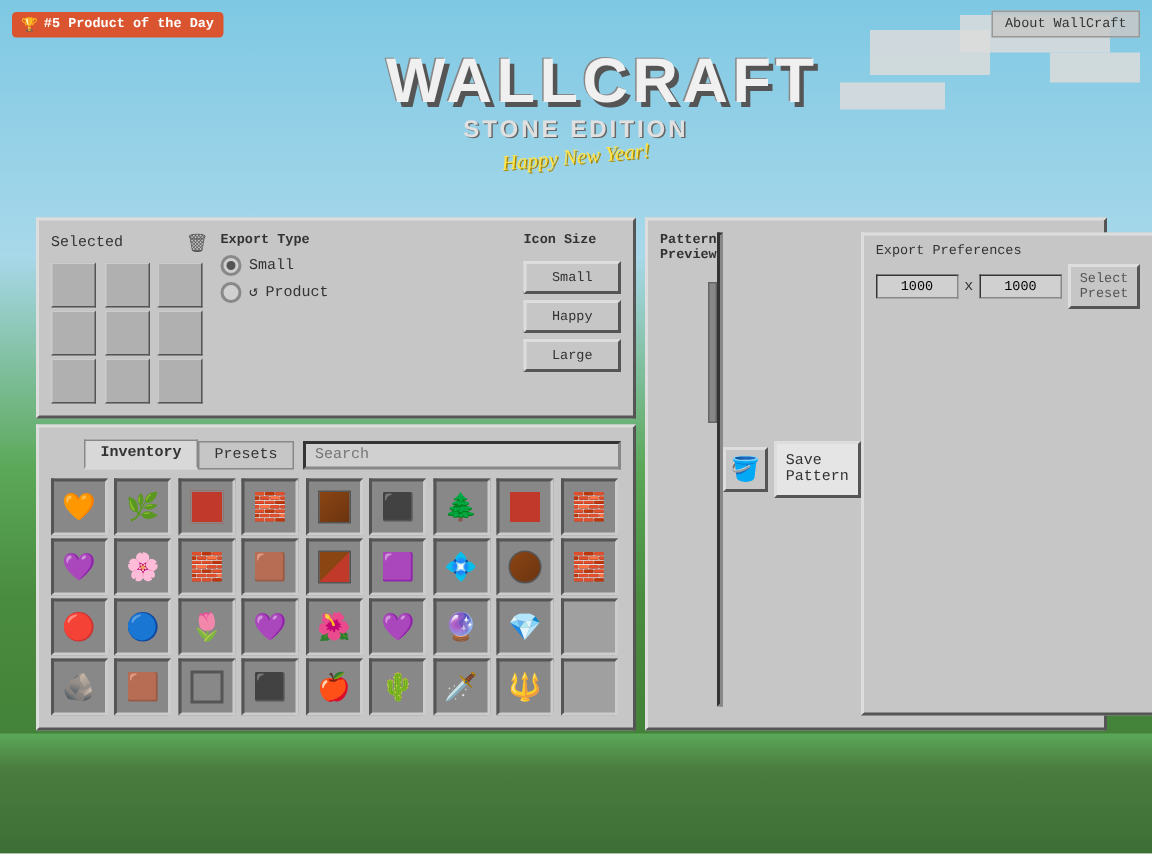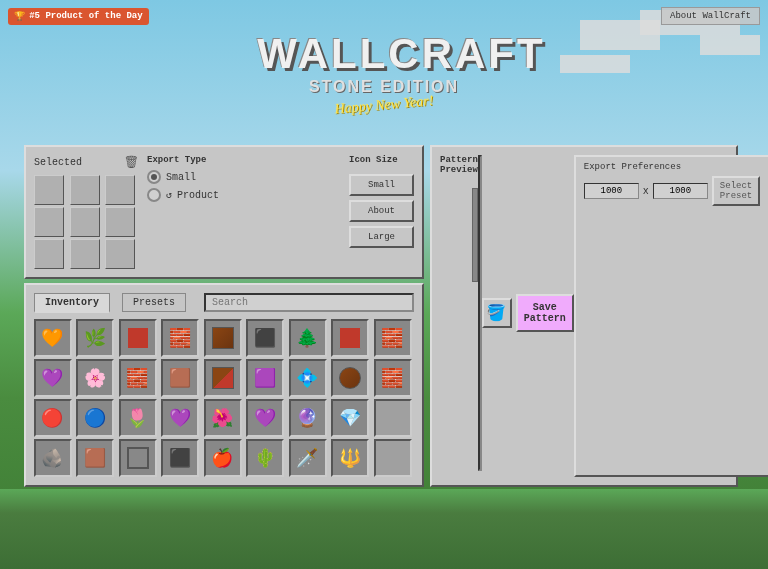"About" button.mc-btn { text: About -> Happy }
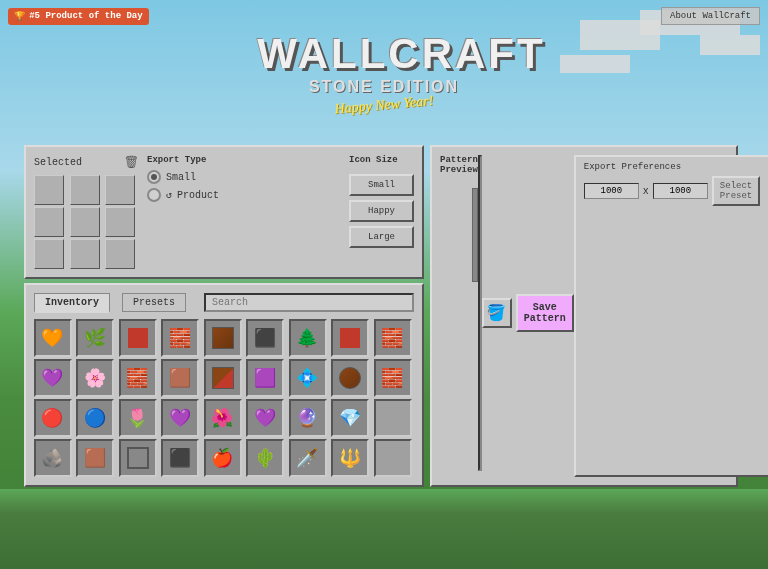"Inventory" .inv-header { align-items: flex-start -> flex-end; gap: 12px -> 0; margin-left: none -> 22px }
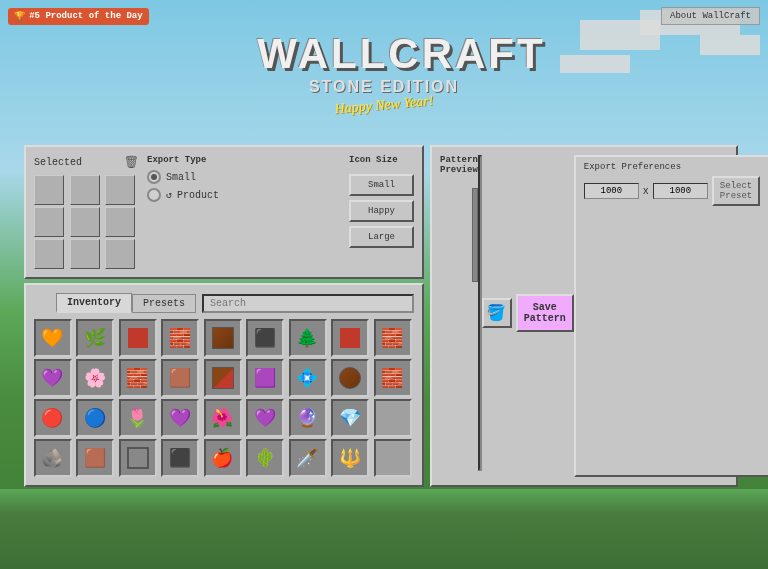"Save Pattern" .save-btn { background: #f0abfc -> #e5e5e5; font-weight: bold -> none; text-align: center -> left }
